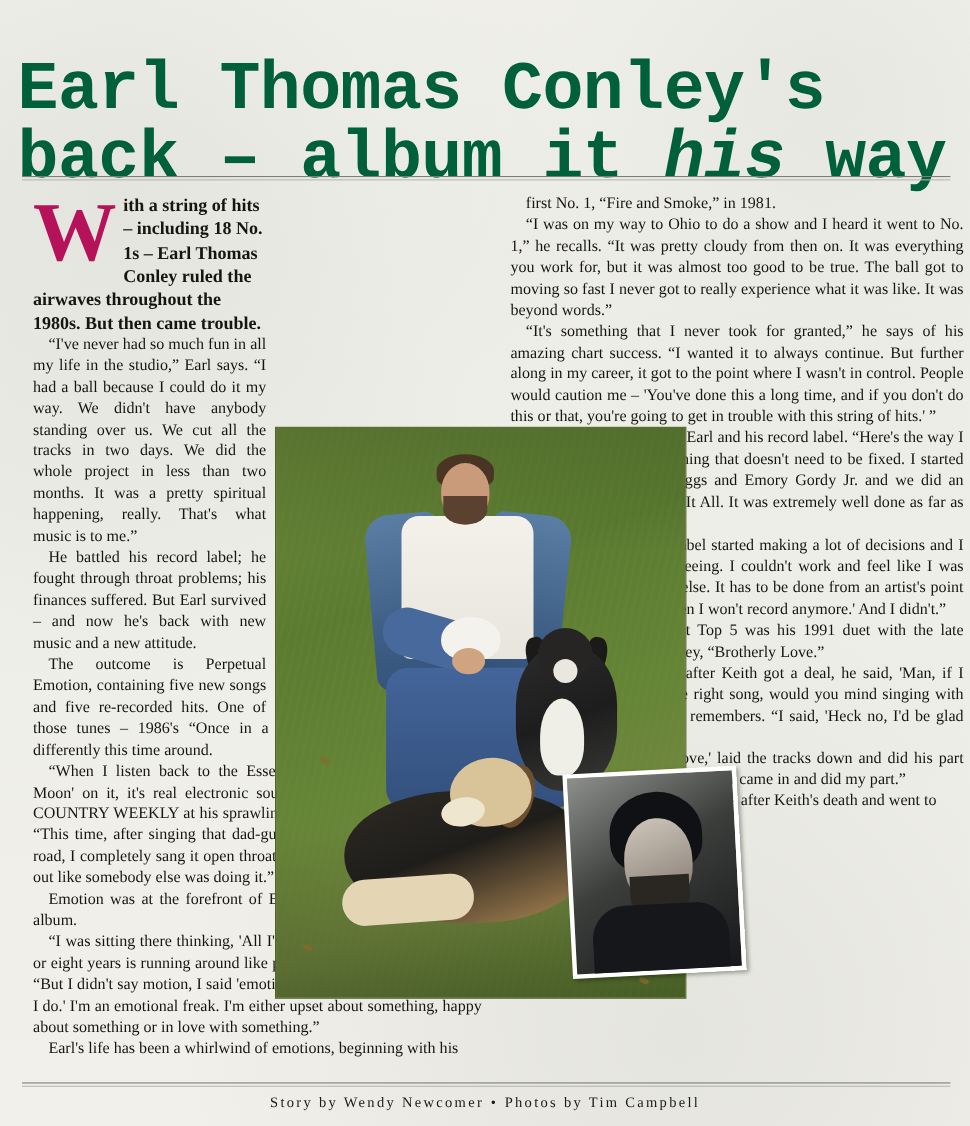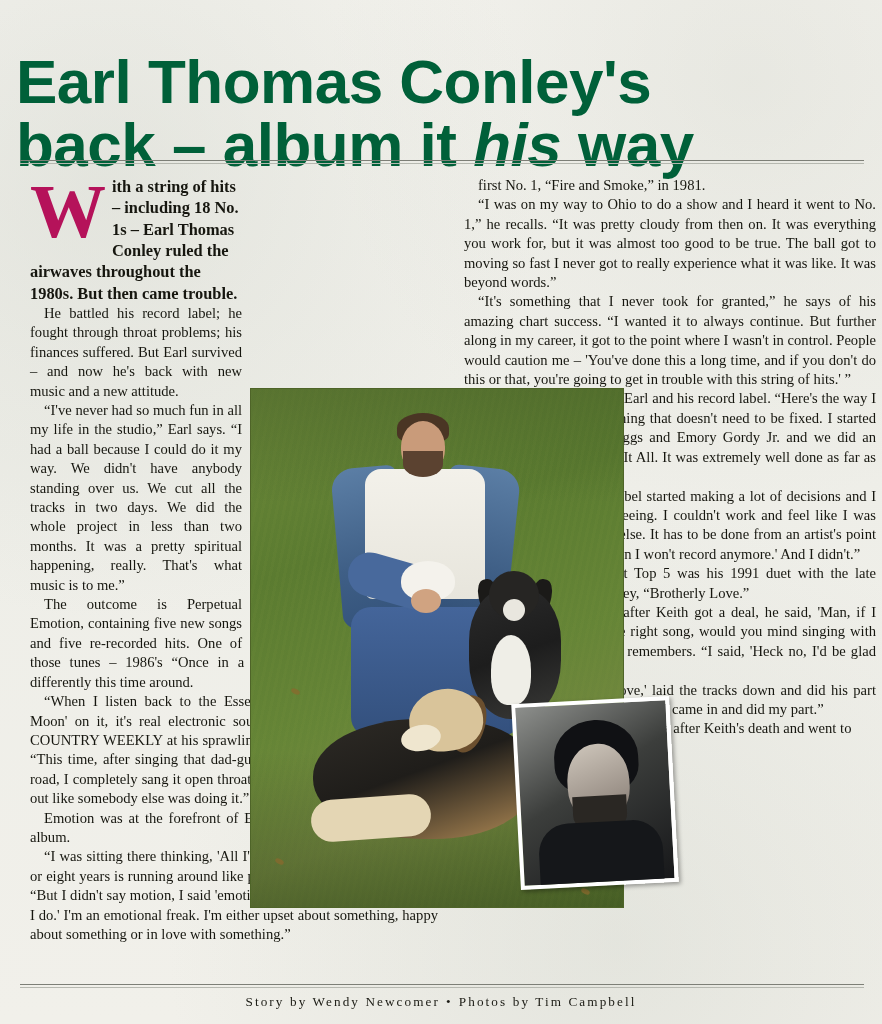"Earl Thomas Conley's" .headline { font-family: Liberation Sans, sans-serif -> Liberation Mono, monospace }
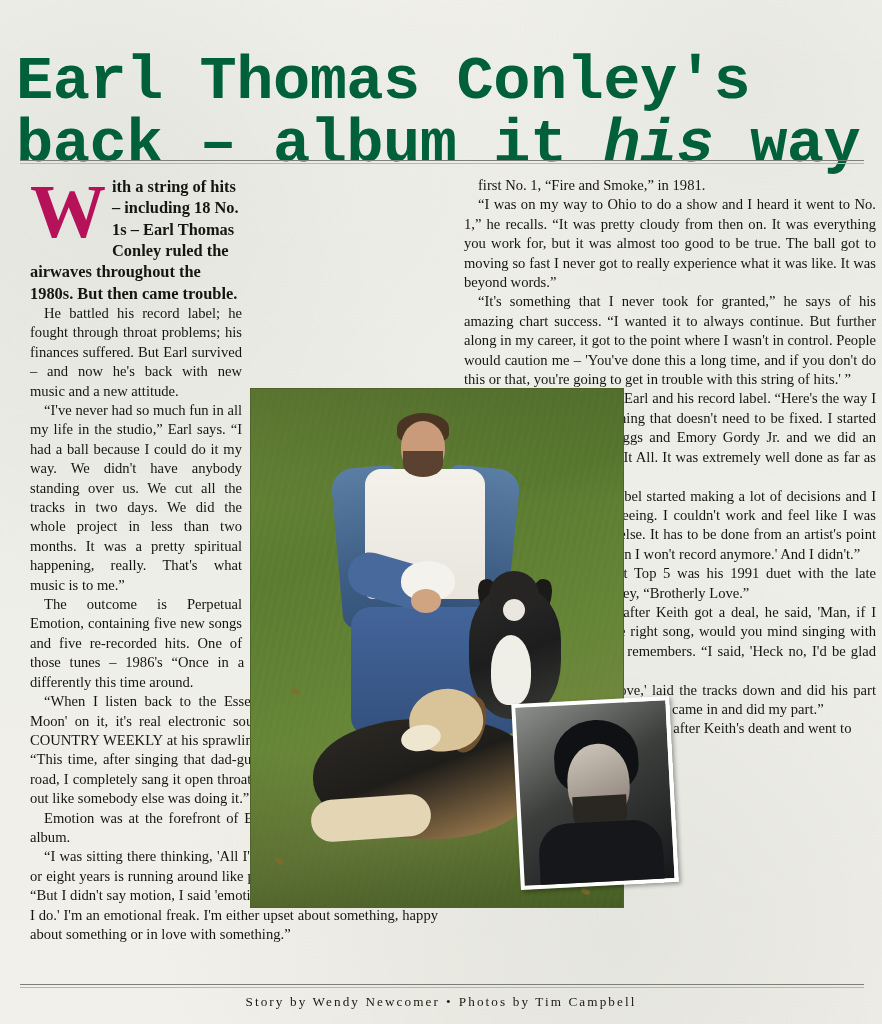"He battled his record label;" p { order: before "“I've never had so much" -> after "“I've never had so much" }
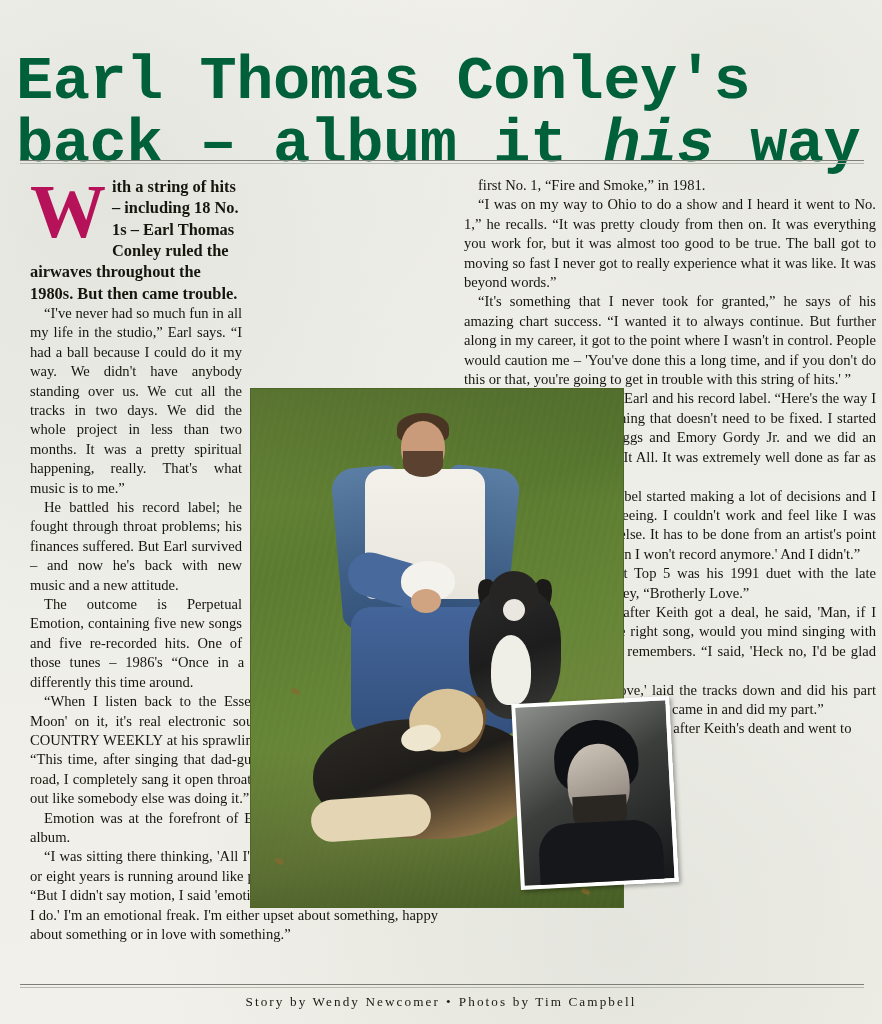"Earl's life has been a" p { html: none -> <p>Earl's life has been a whirlwind of emotions, beginning with his</p> }
